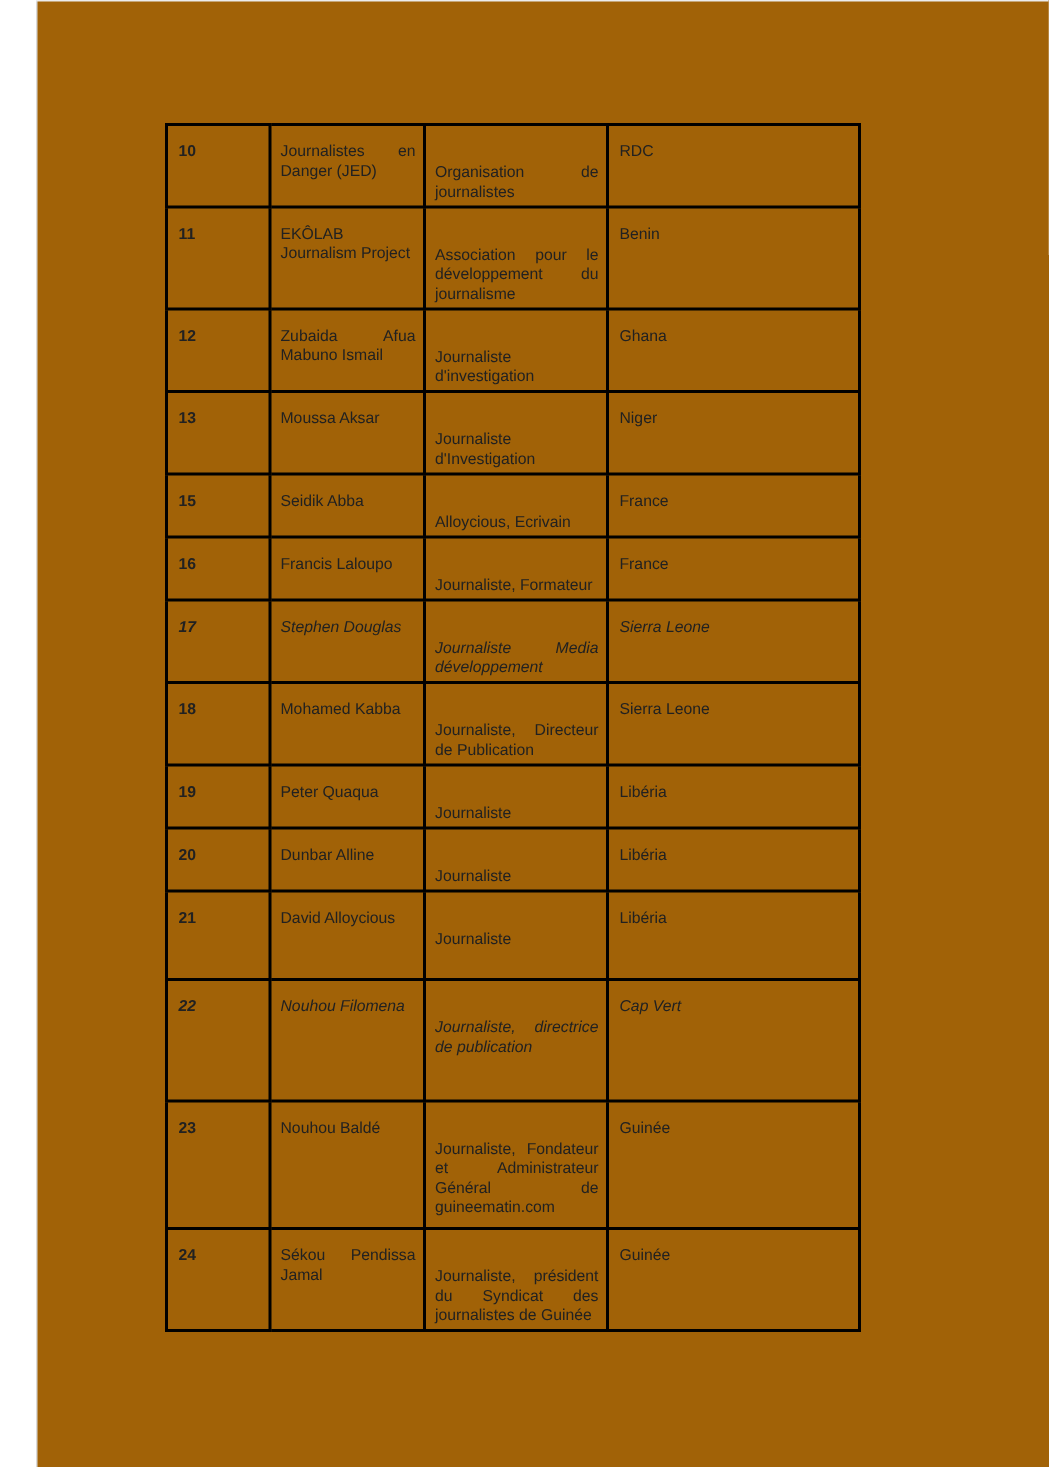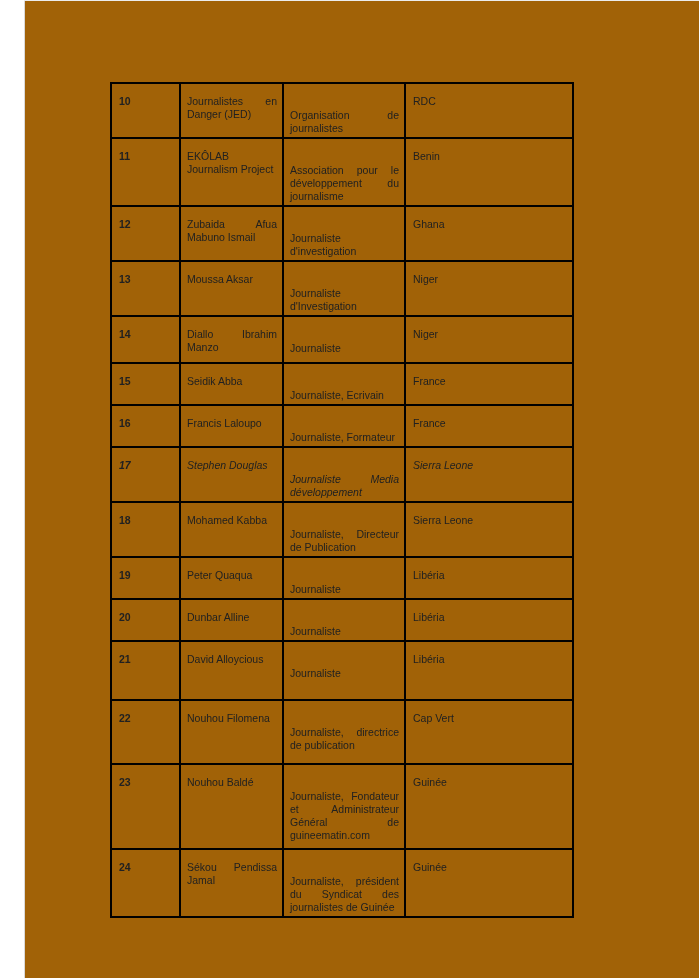"14" tr { html: <tr> <td>14</td> <td>Diallo Ibrahim Manzo</td> <td>Journaliste</td> <td>Niger</td> </tr> -> none }
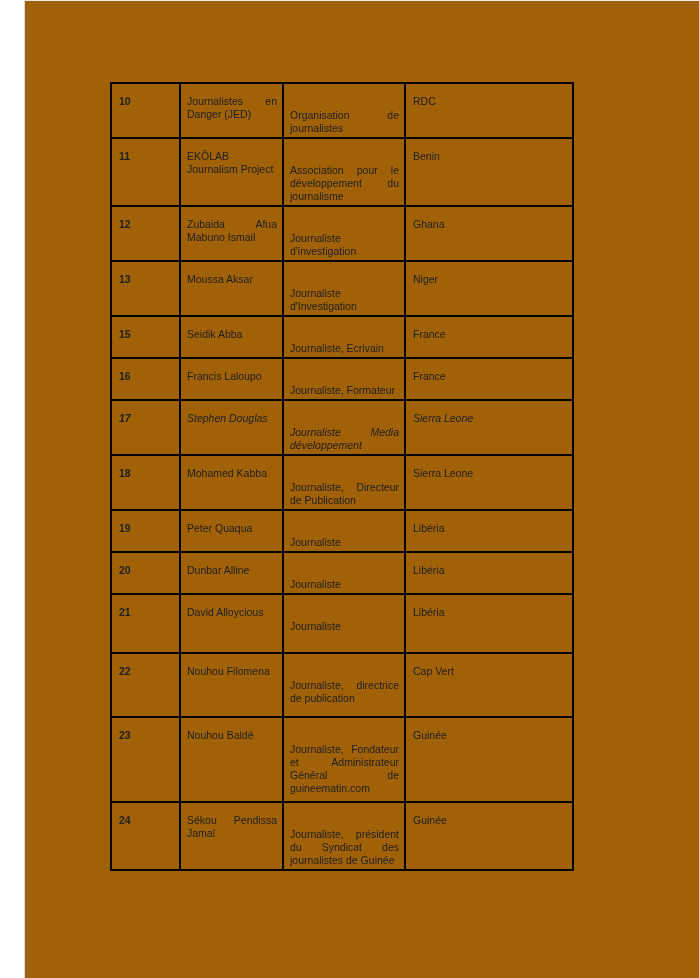"Journaliste, Ecrivain" td.col-role { text: Journaliste -> Alloycious }
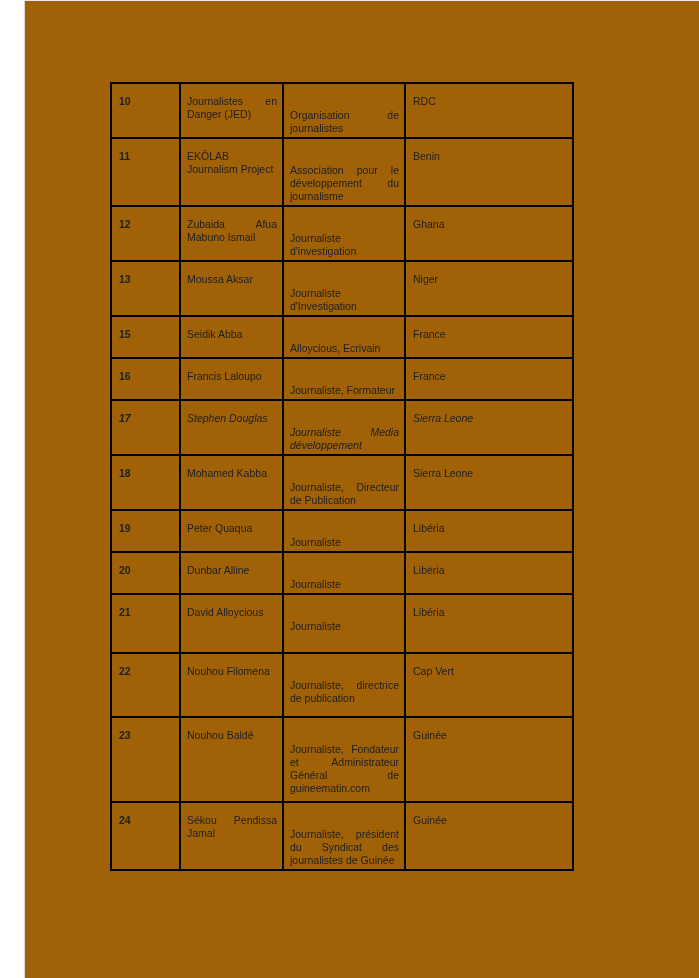"22" tr { font-style: none -> italic; height: 64px -> 81px }
